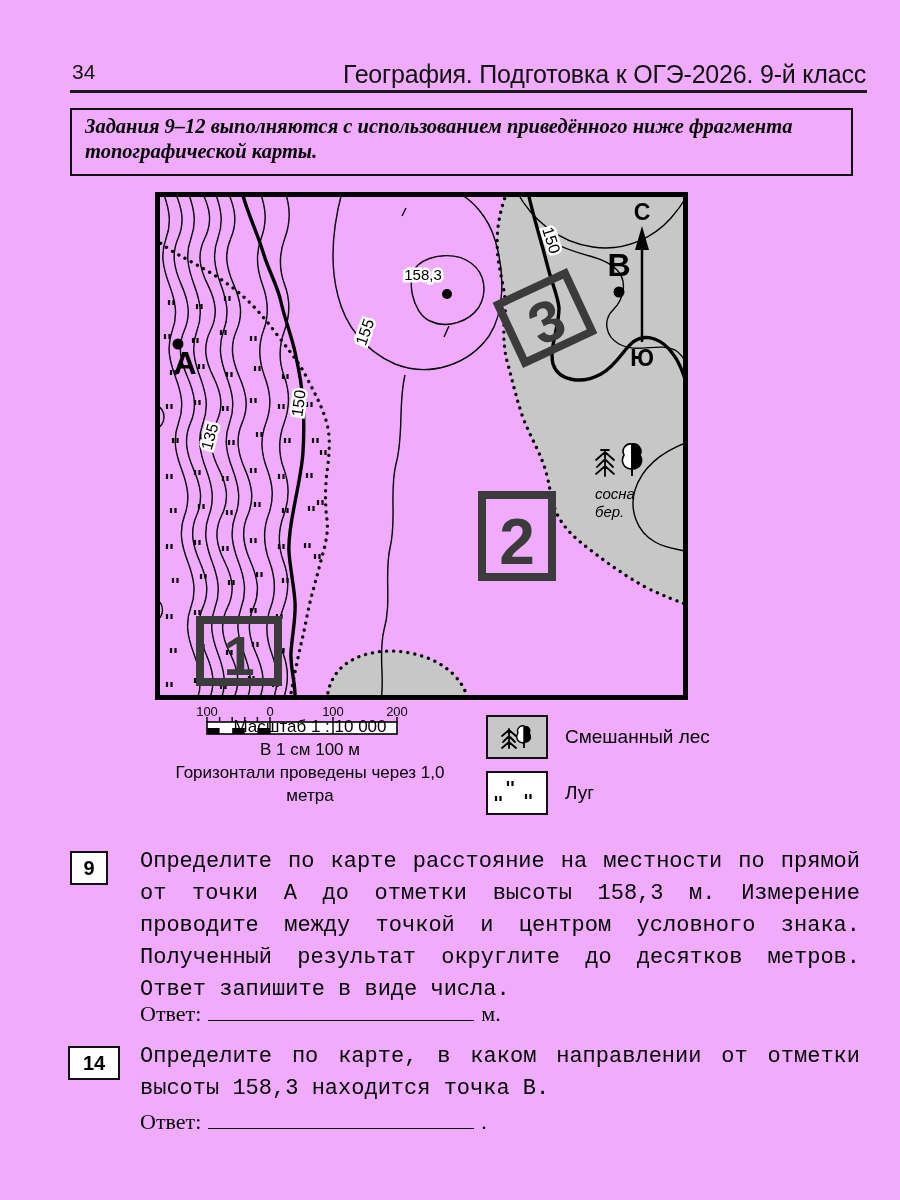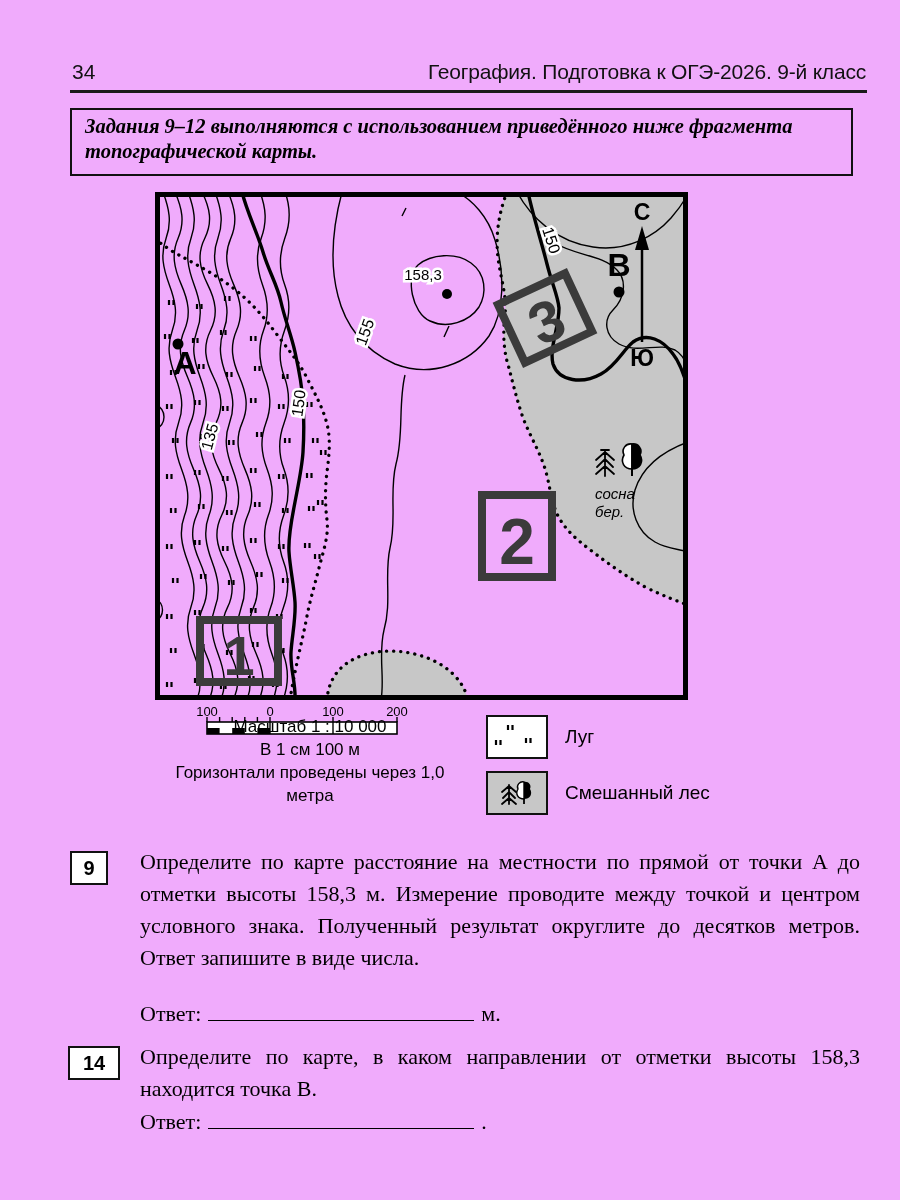"География. Подготовка к ОГЭ-2026. 9-й" .header-title { font-size: 21px -> 25px }
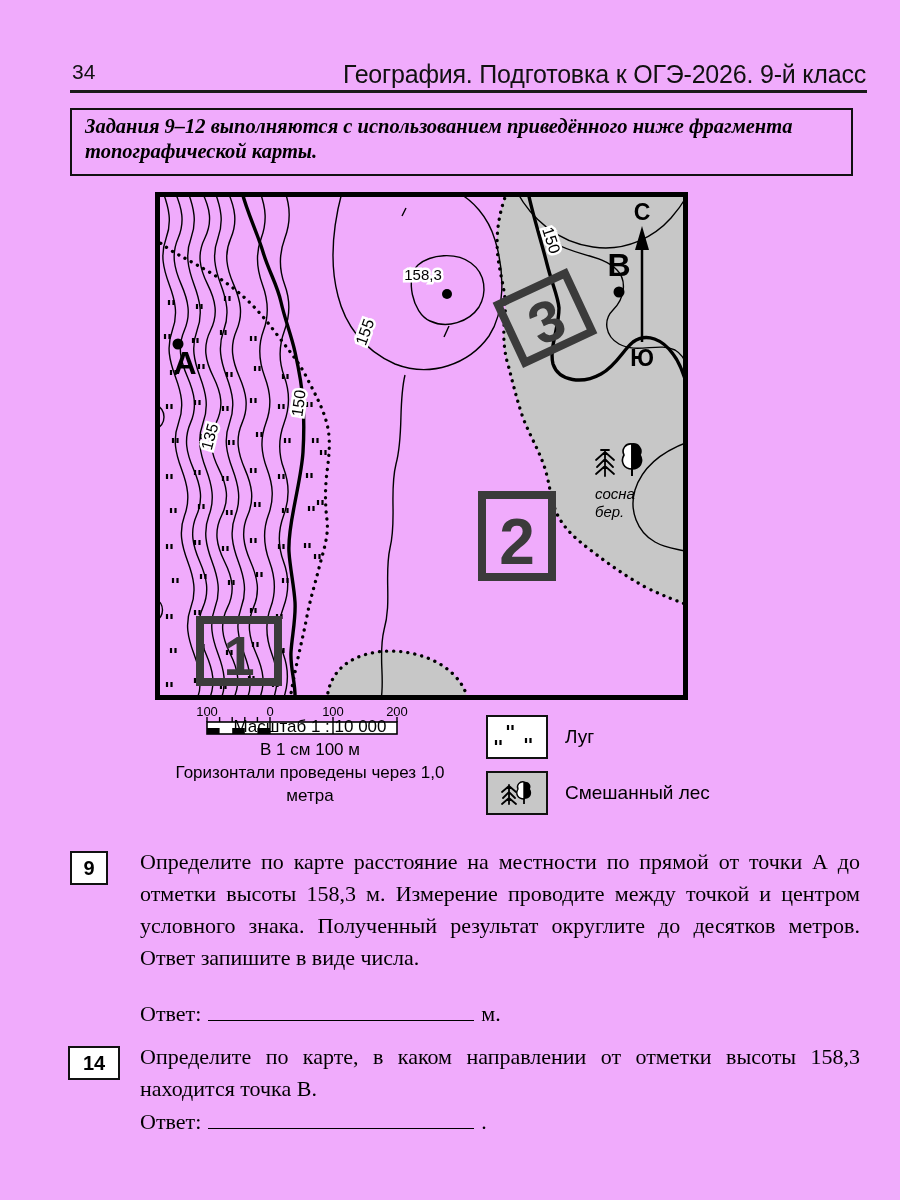"Луг" div.lgrow { order: before "Смешанный лес" -> after "Смешанный лес" }
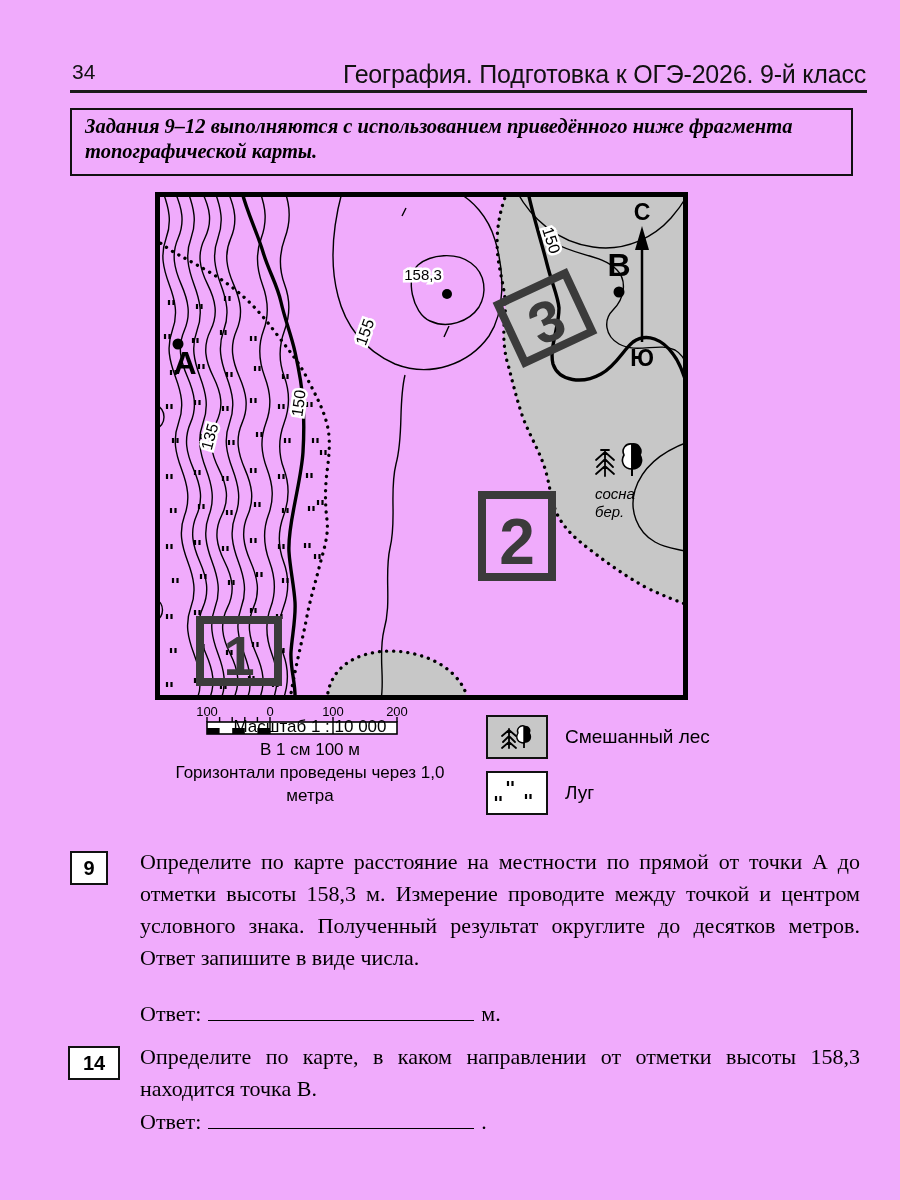"Определите по карте расстояние на" .qtext { font-family: Liberation Serif, serif -> Liberation Mono, monospace }
